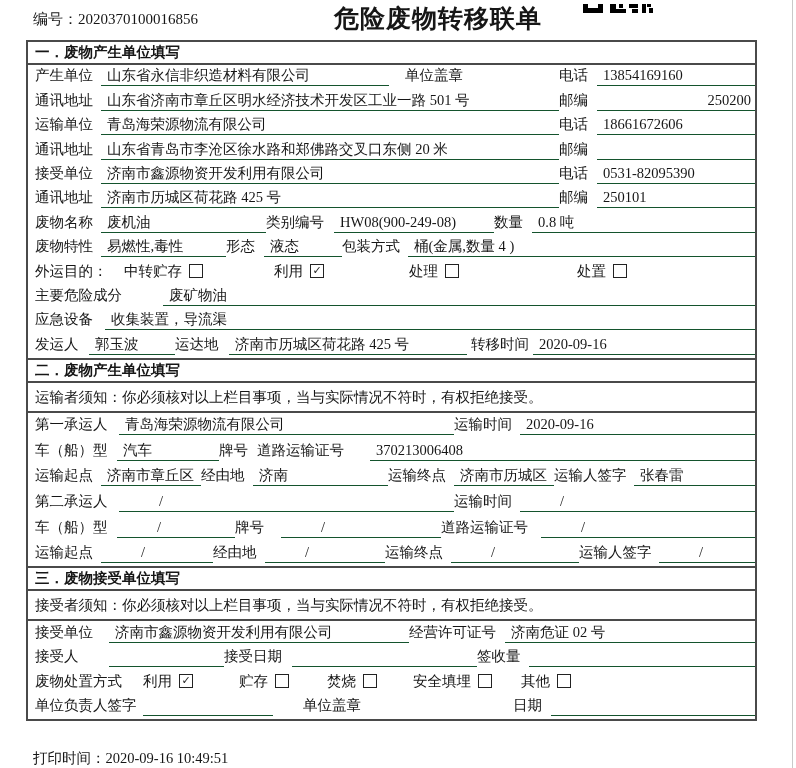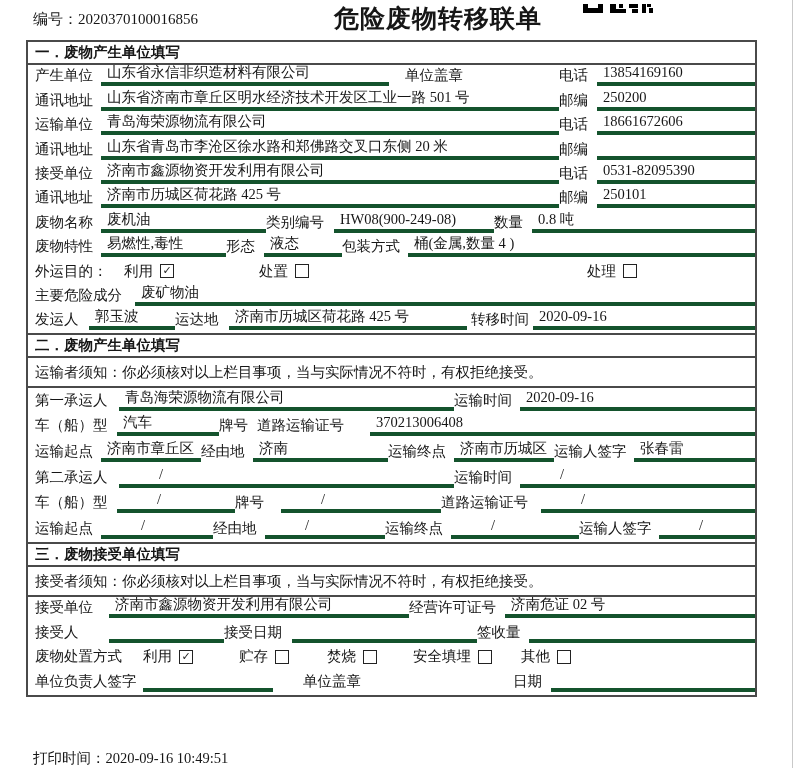"山东省永信非织造材料有限公司" .fv { border-bottom: 4px solid #14532d -> 1px solid #14532d }
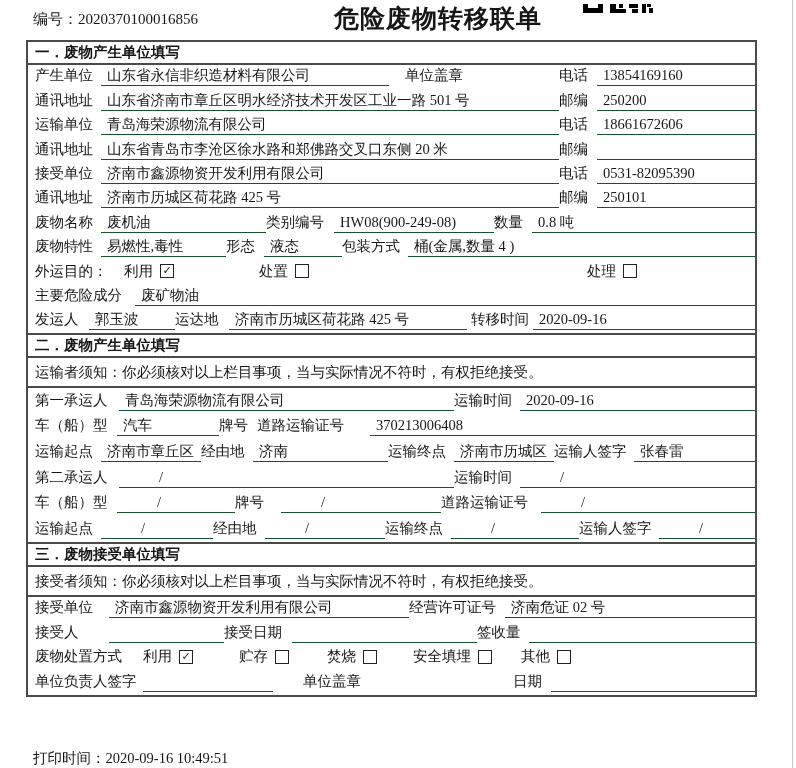"250200" span.fv { text-align: none -> right }
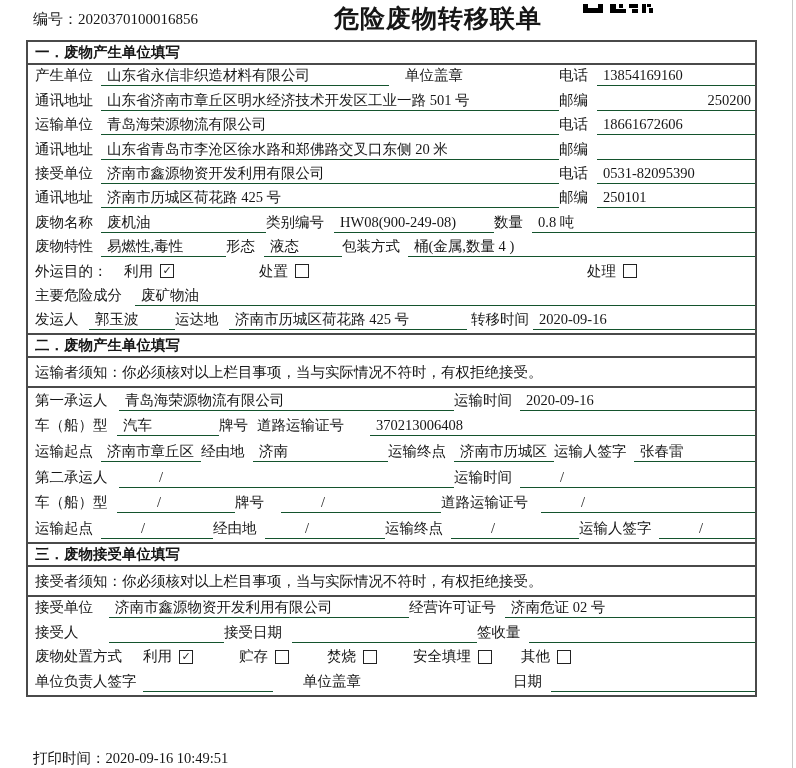"中转贮存" span.fcb { html: none -> <span> <span>中转贮存</span> <span></span> </span> }
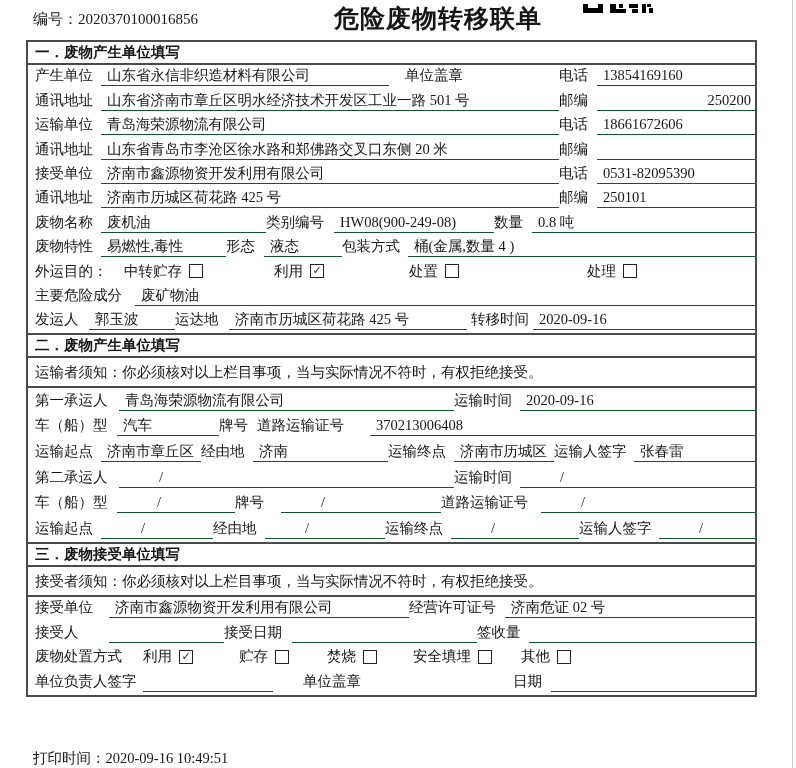"处置" span.fcb { order: before "处理" -> after "处理" }
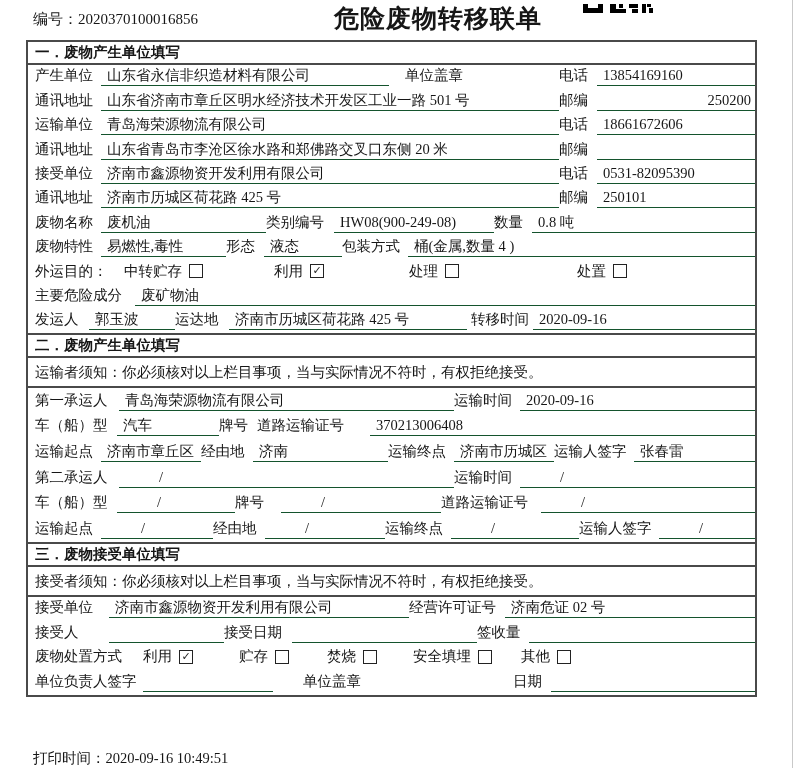"废矿物油" span.fv { margin-left: none -> 28px }
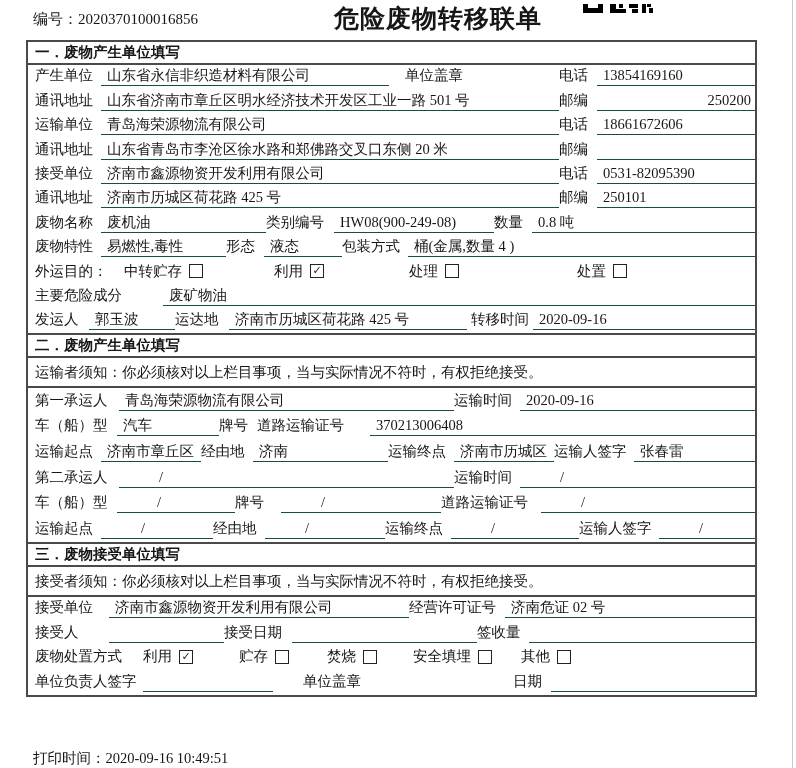"应急设备" div.frow { html: none -> <div> <span>应急设备</span> <span>收集装置，导流渠</span> </div> }
